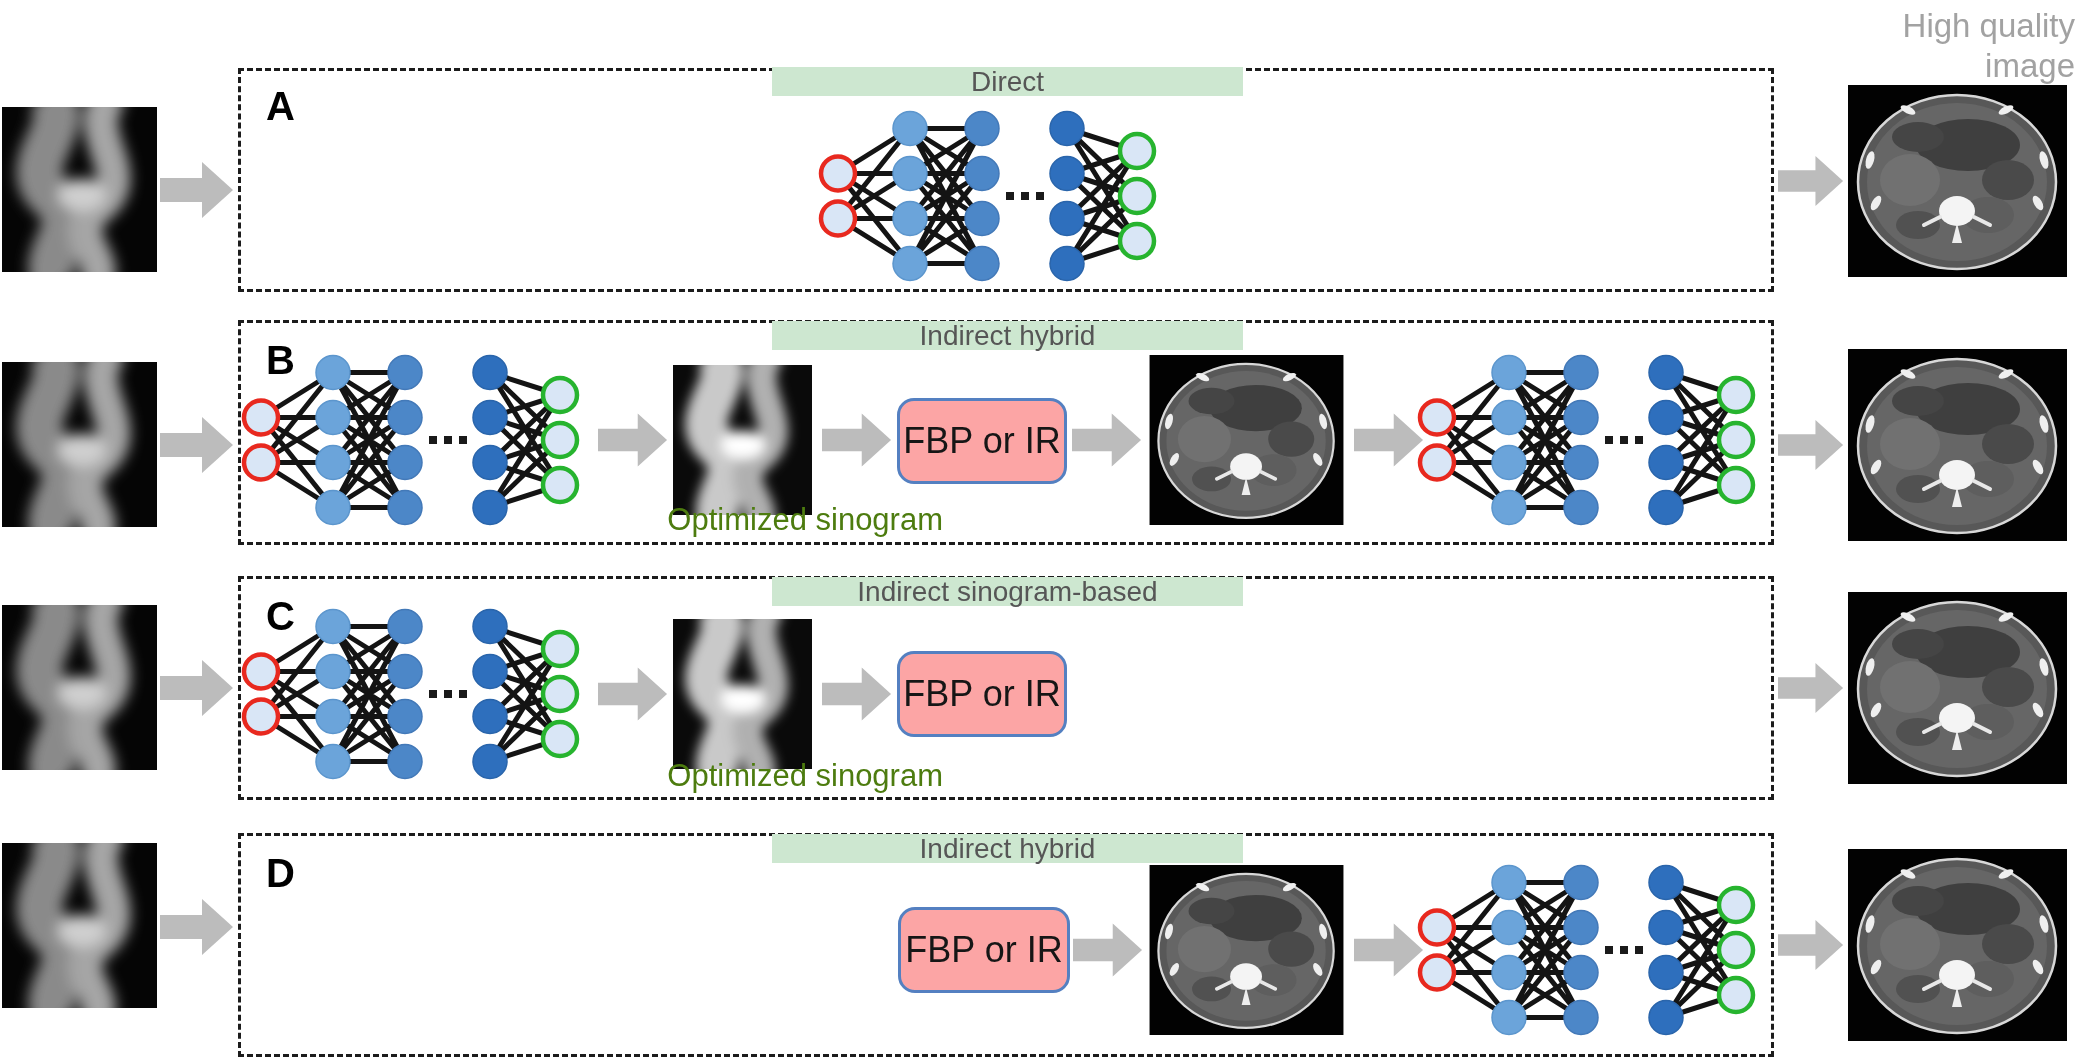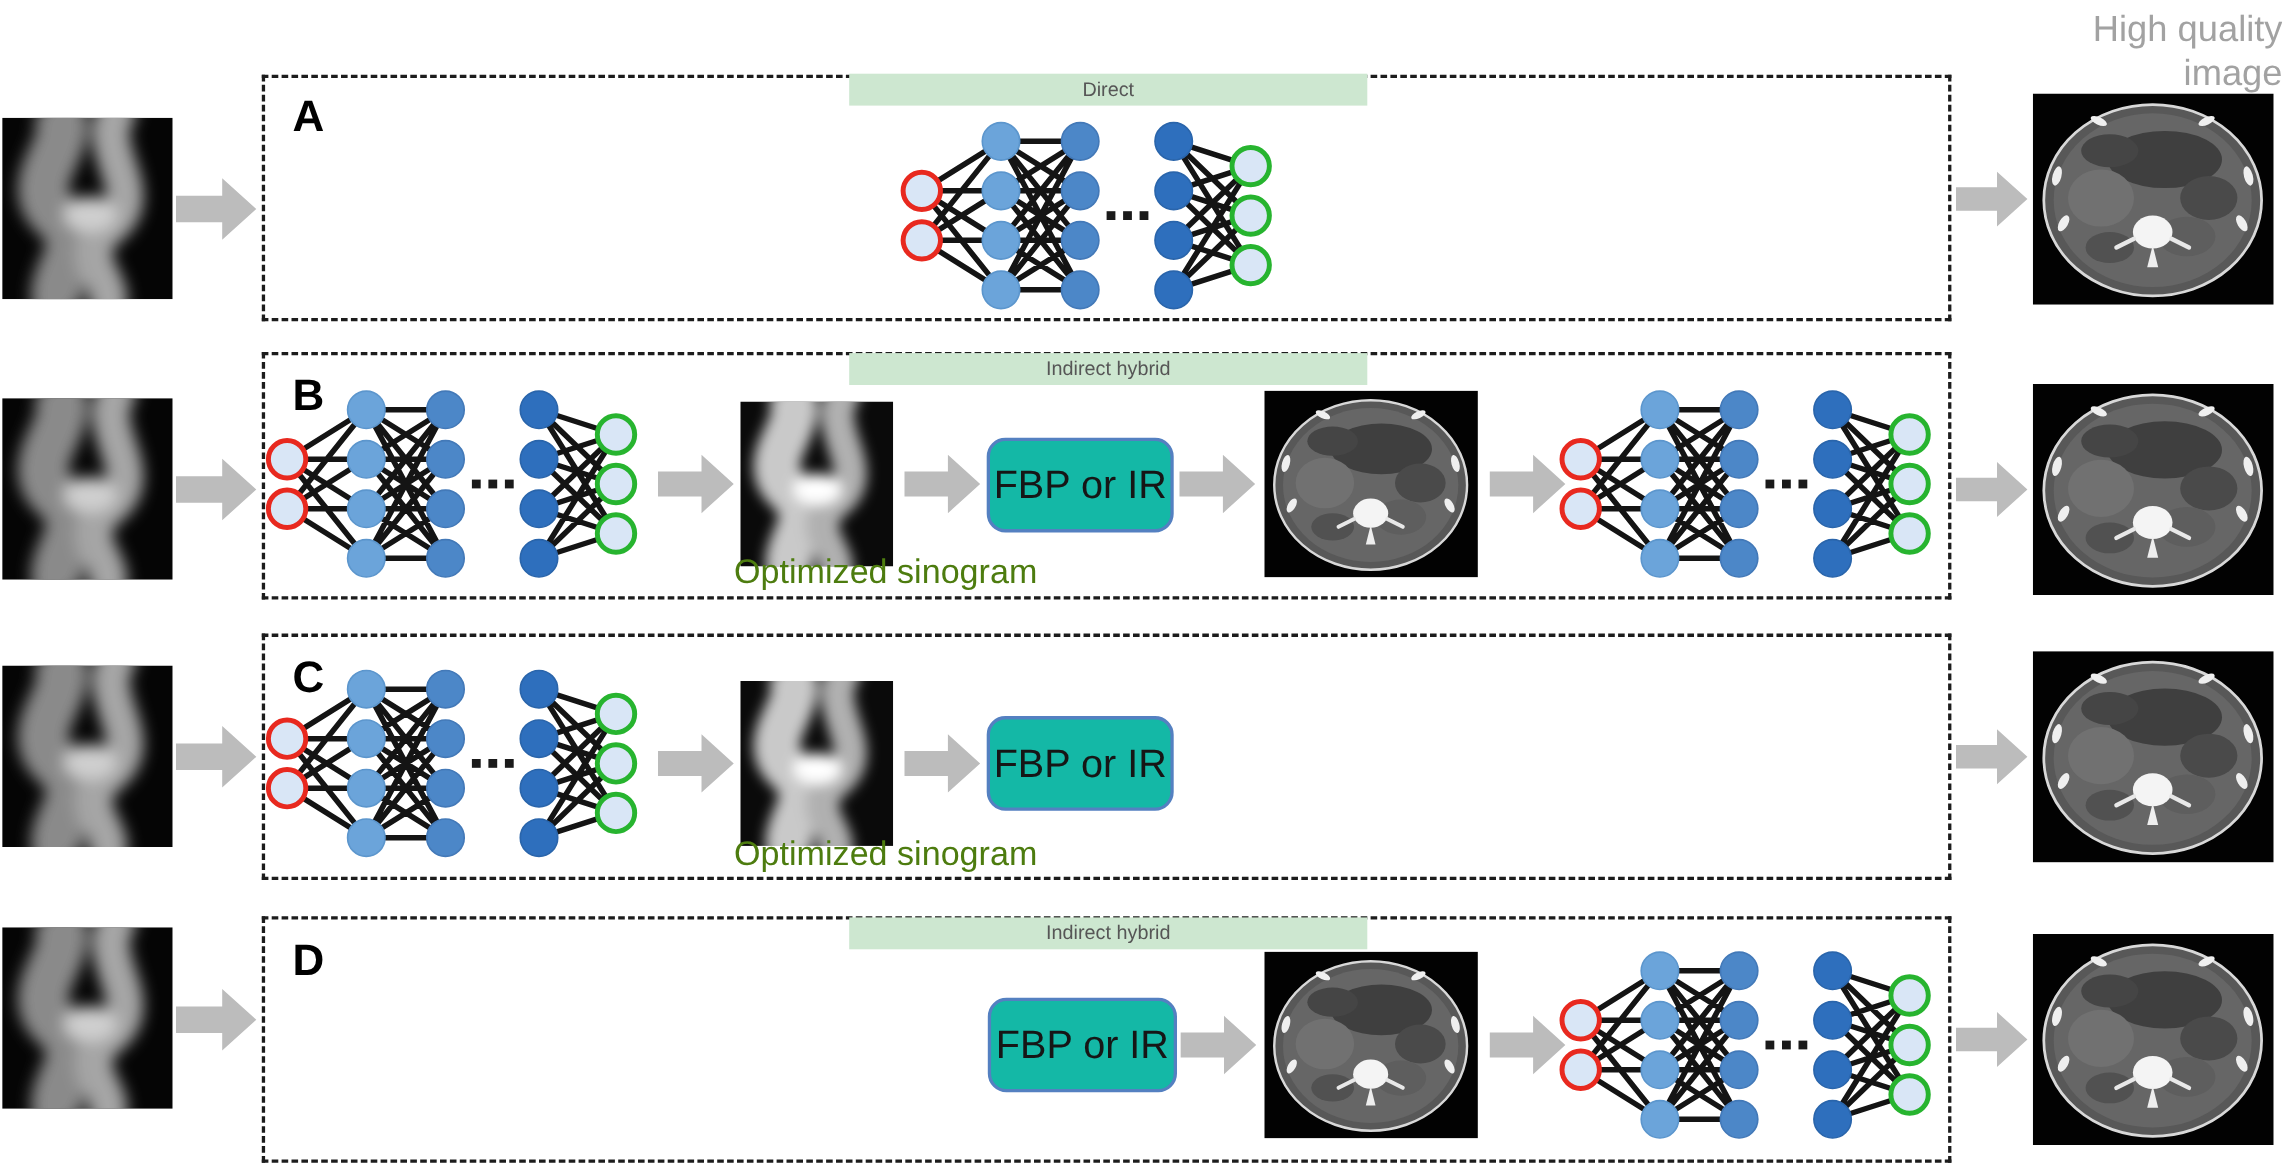"Direct" .band span { font-size: 18px -> 28px }
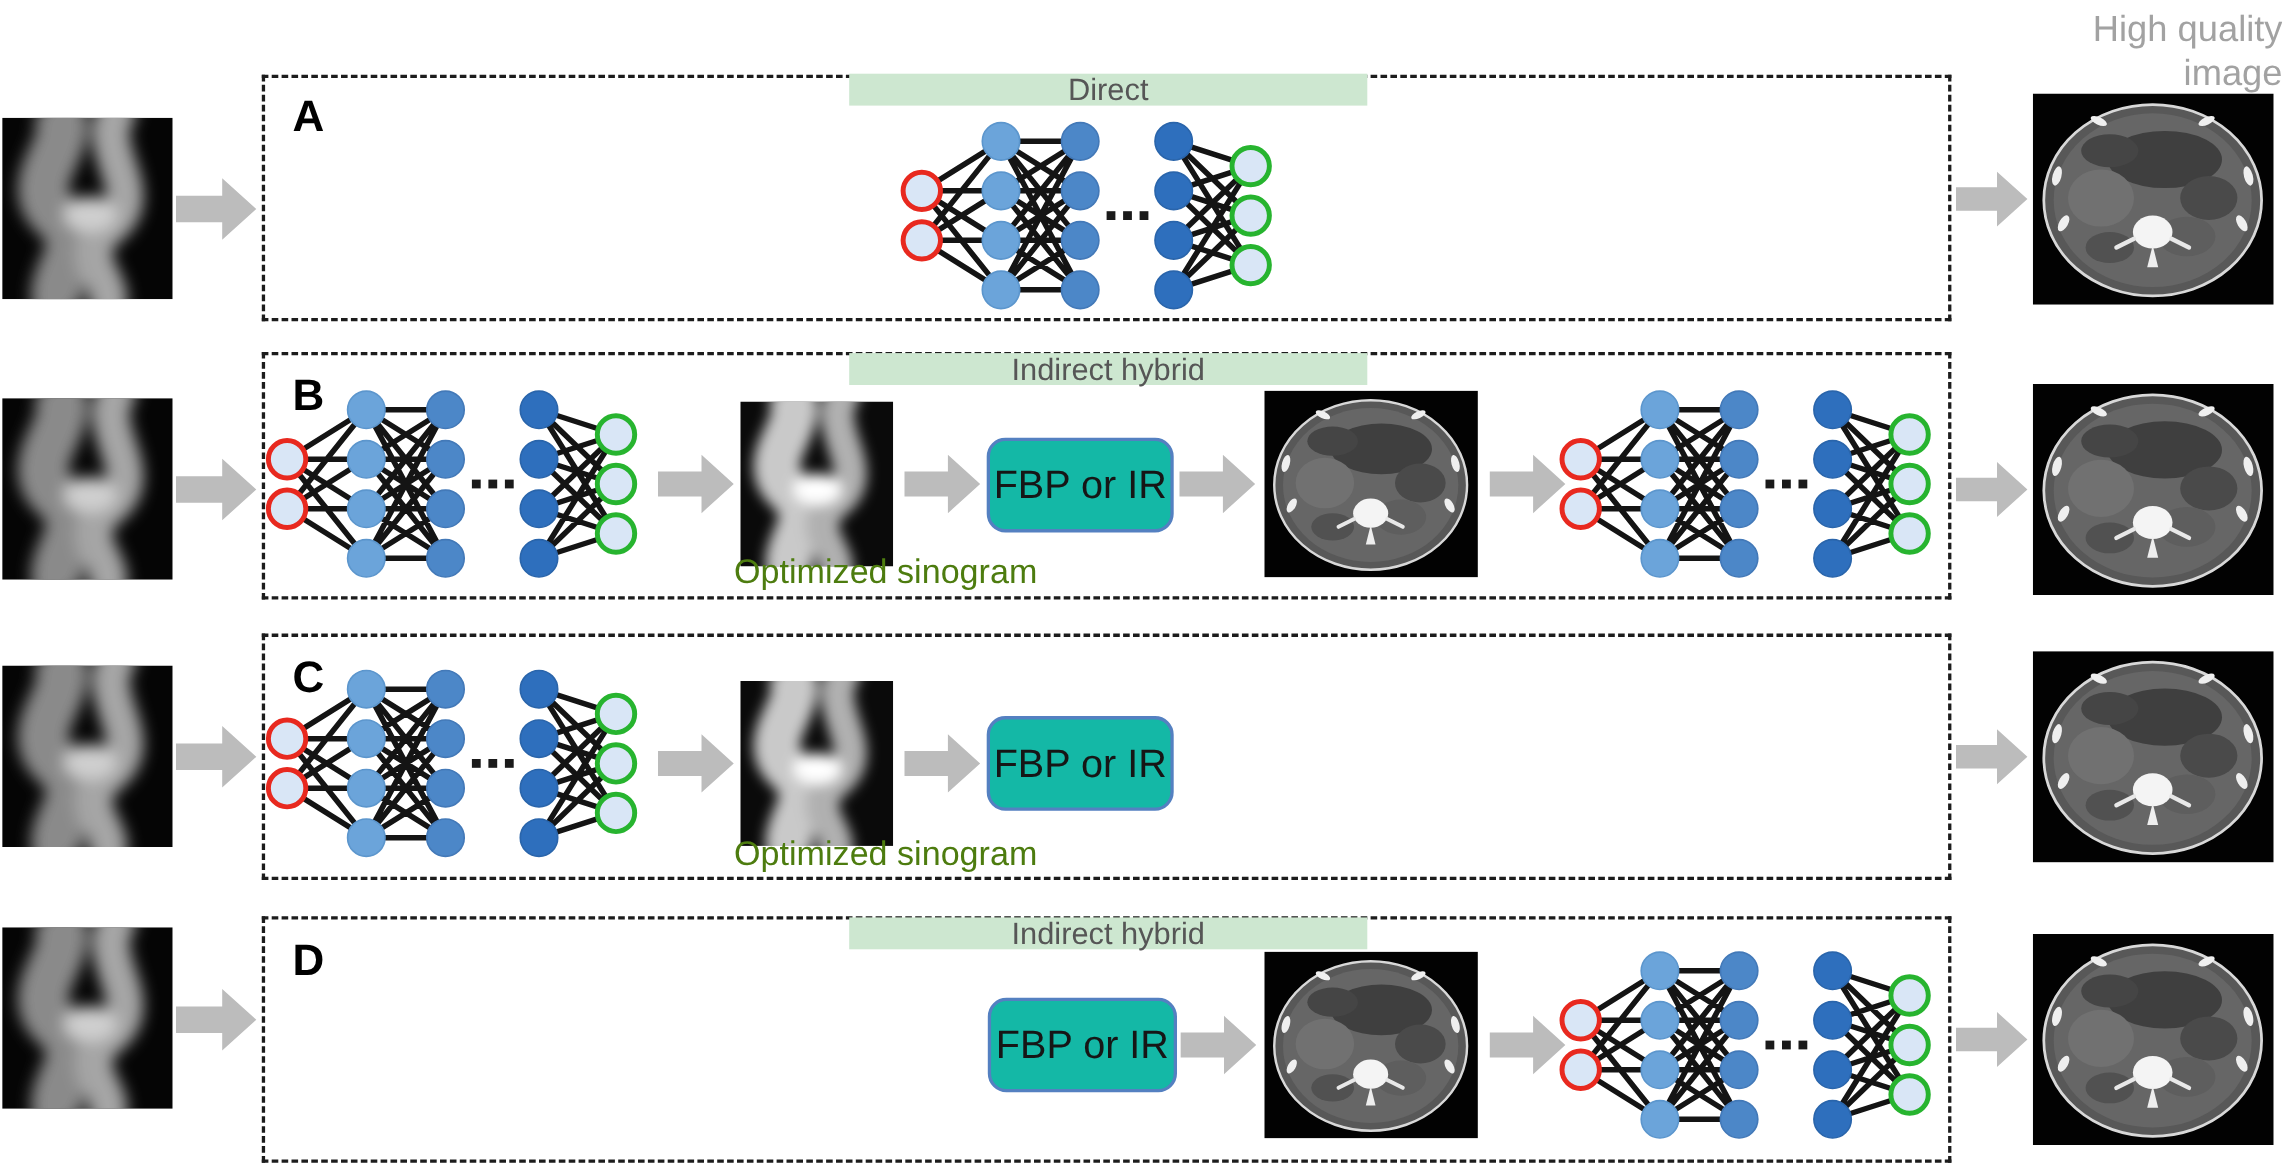"FBP or IR" .fbp { background: #14b8a6 -> #fca5a5 }
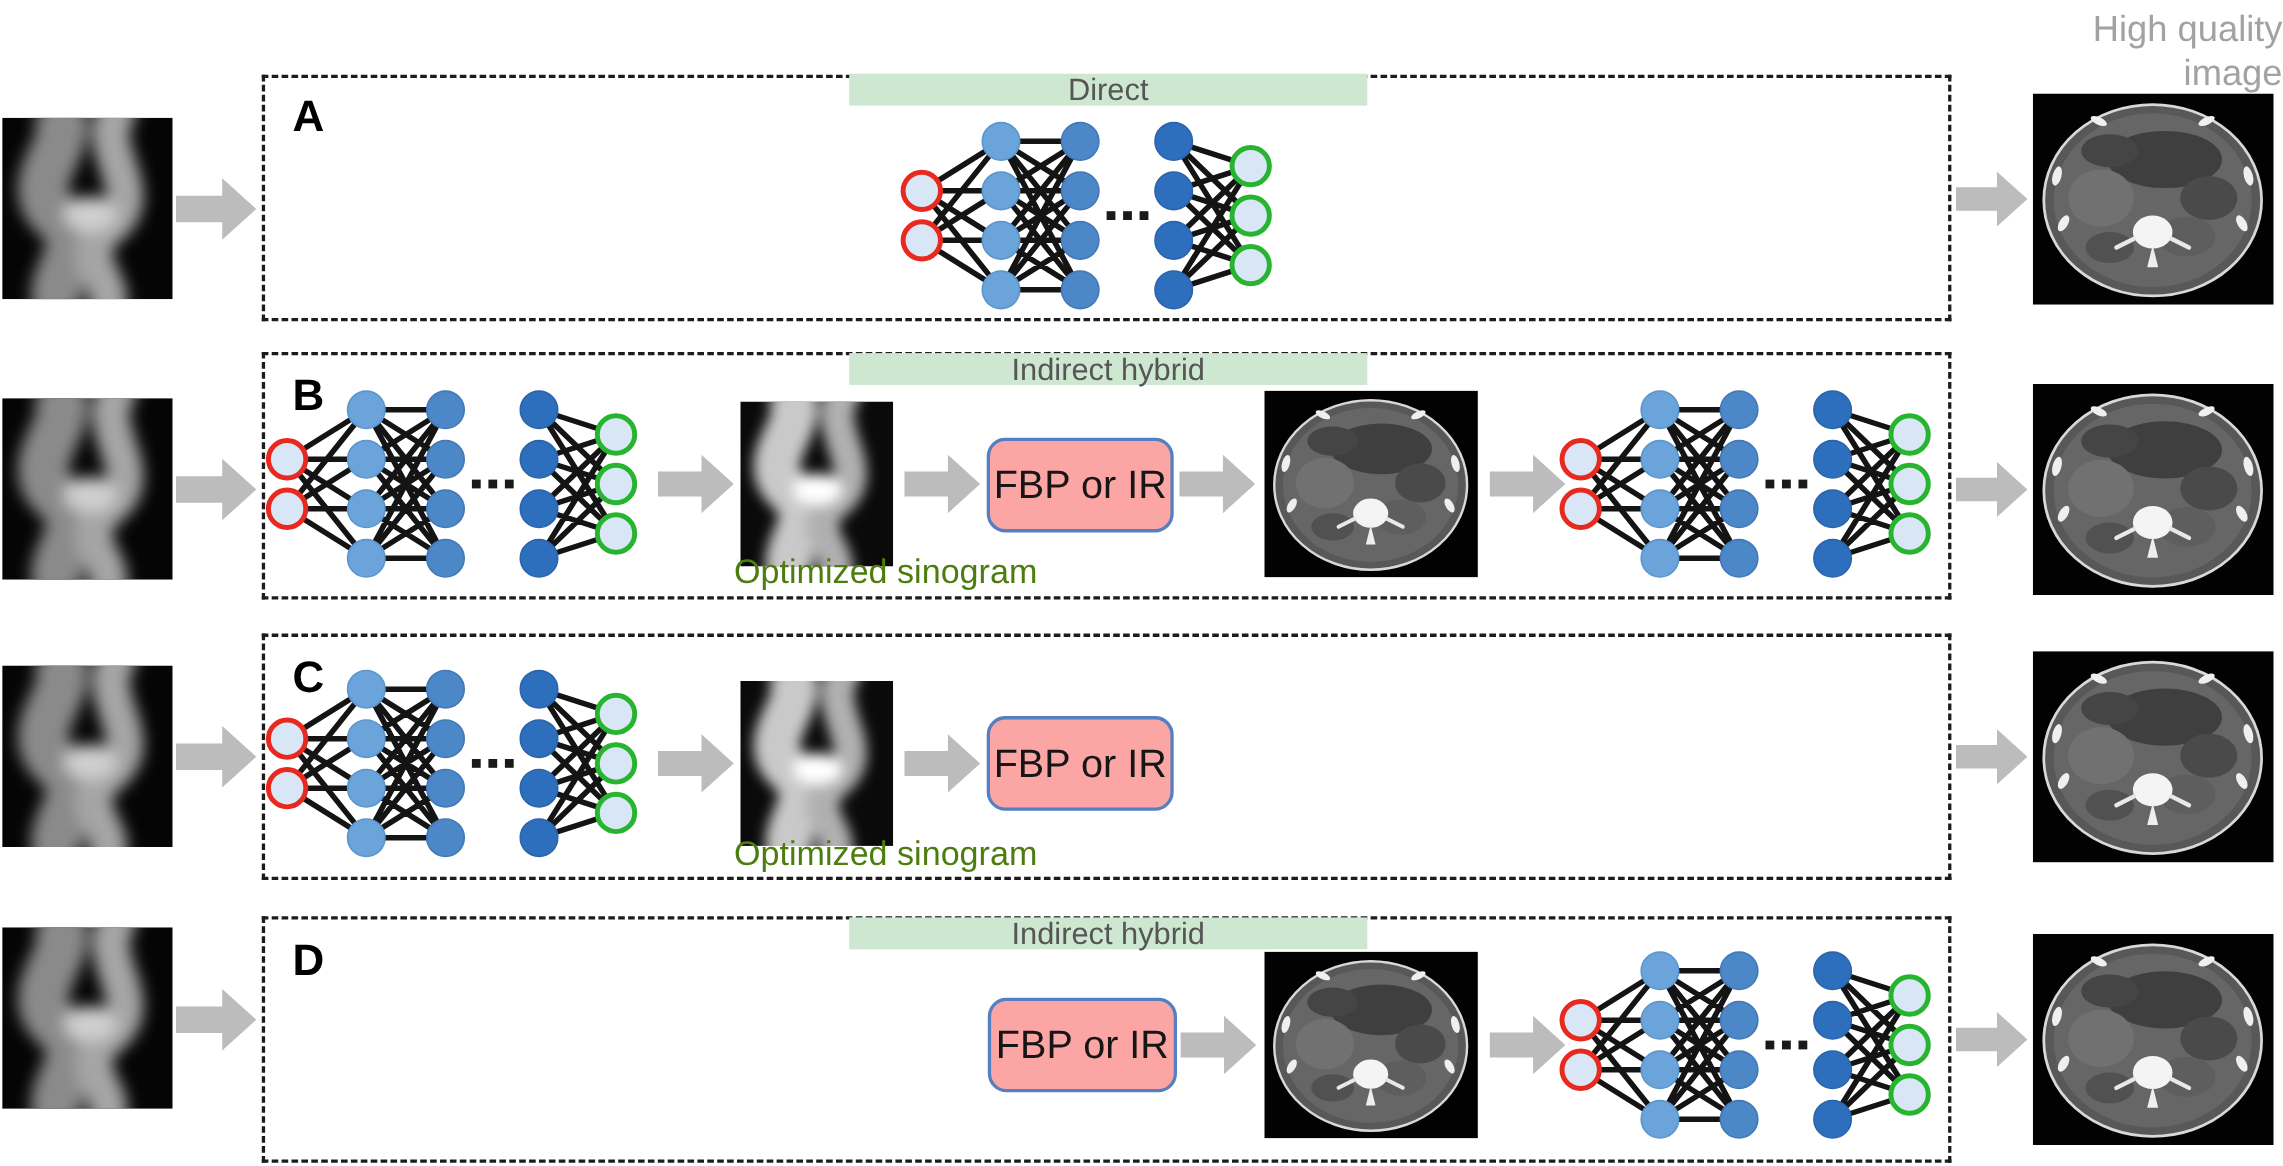"Indirect sinogram-based" div.abs { html: none -> <div> <span>Indirect sinogram-based</span> </div> }
